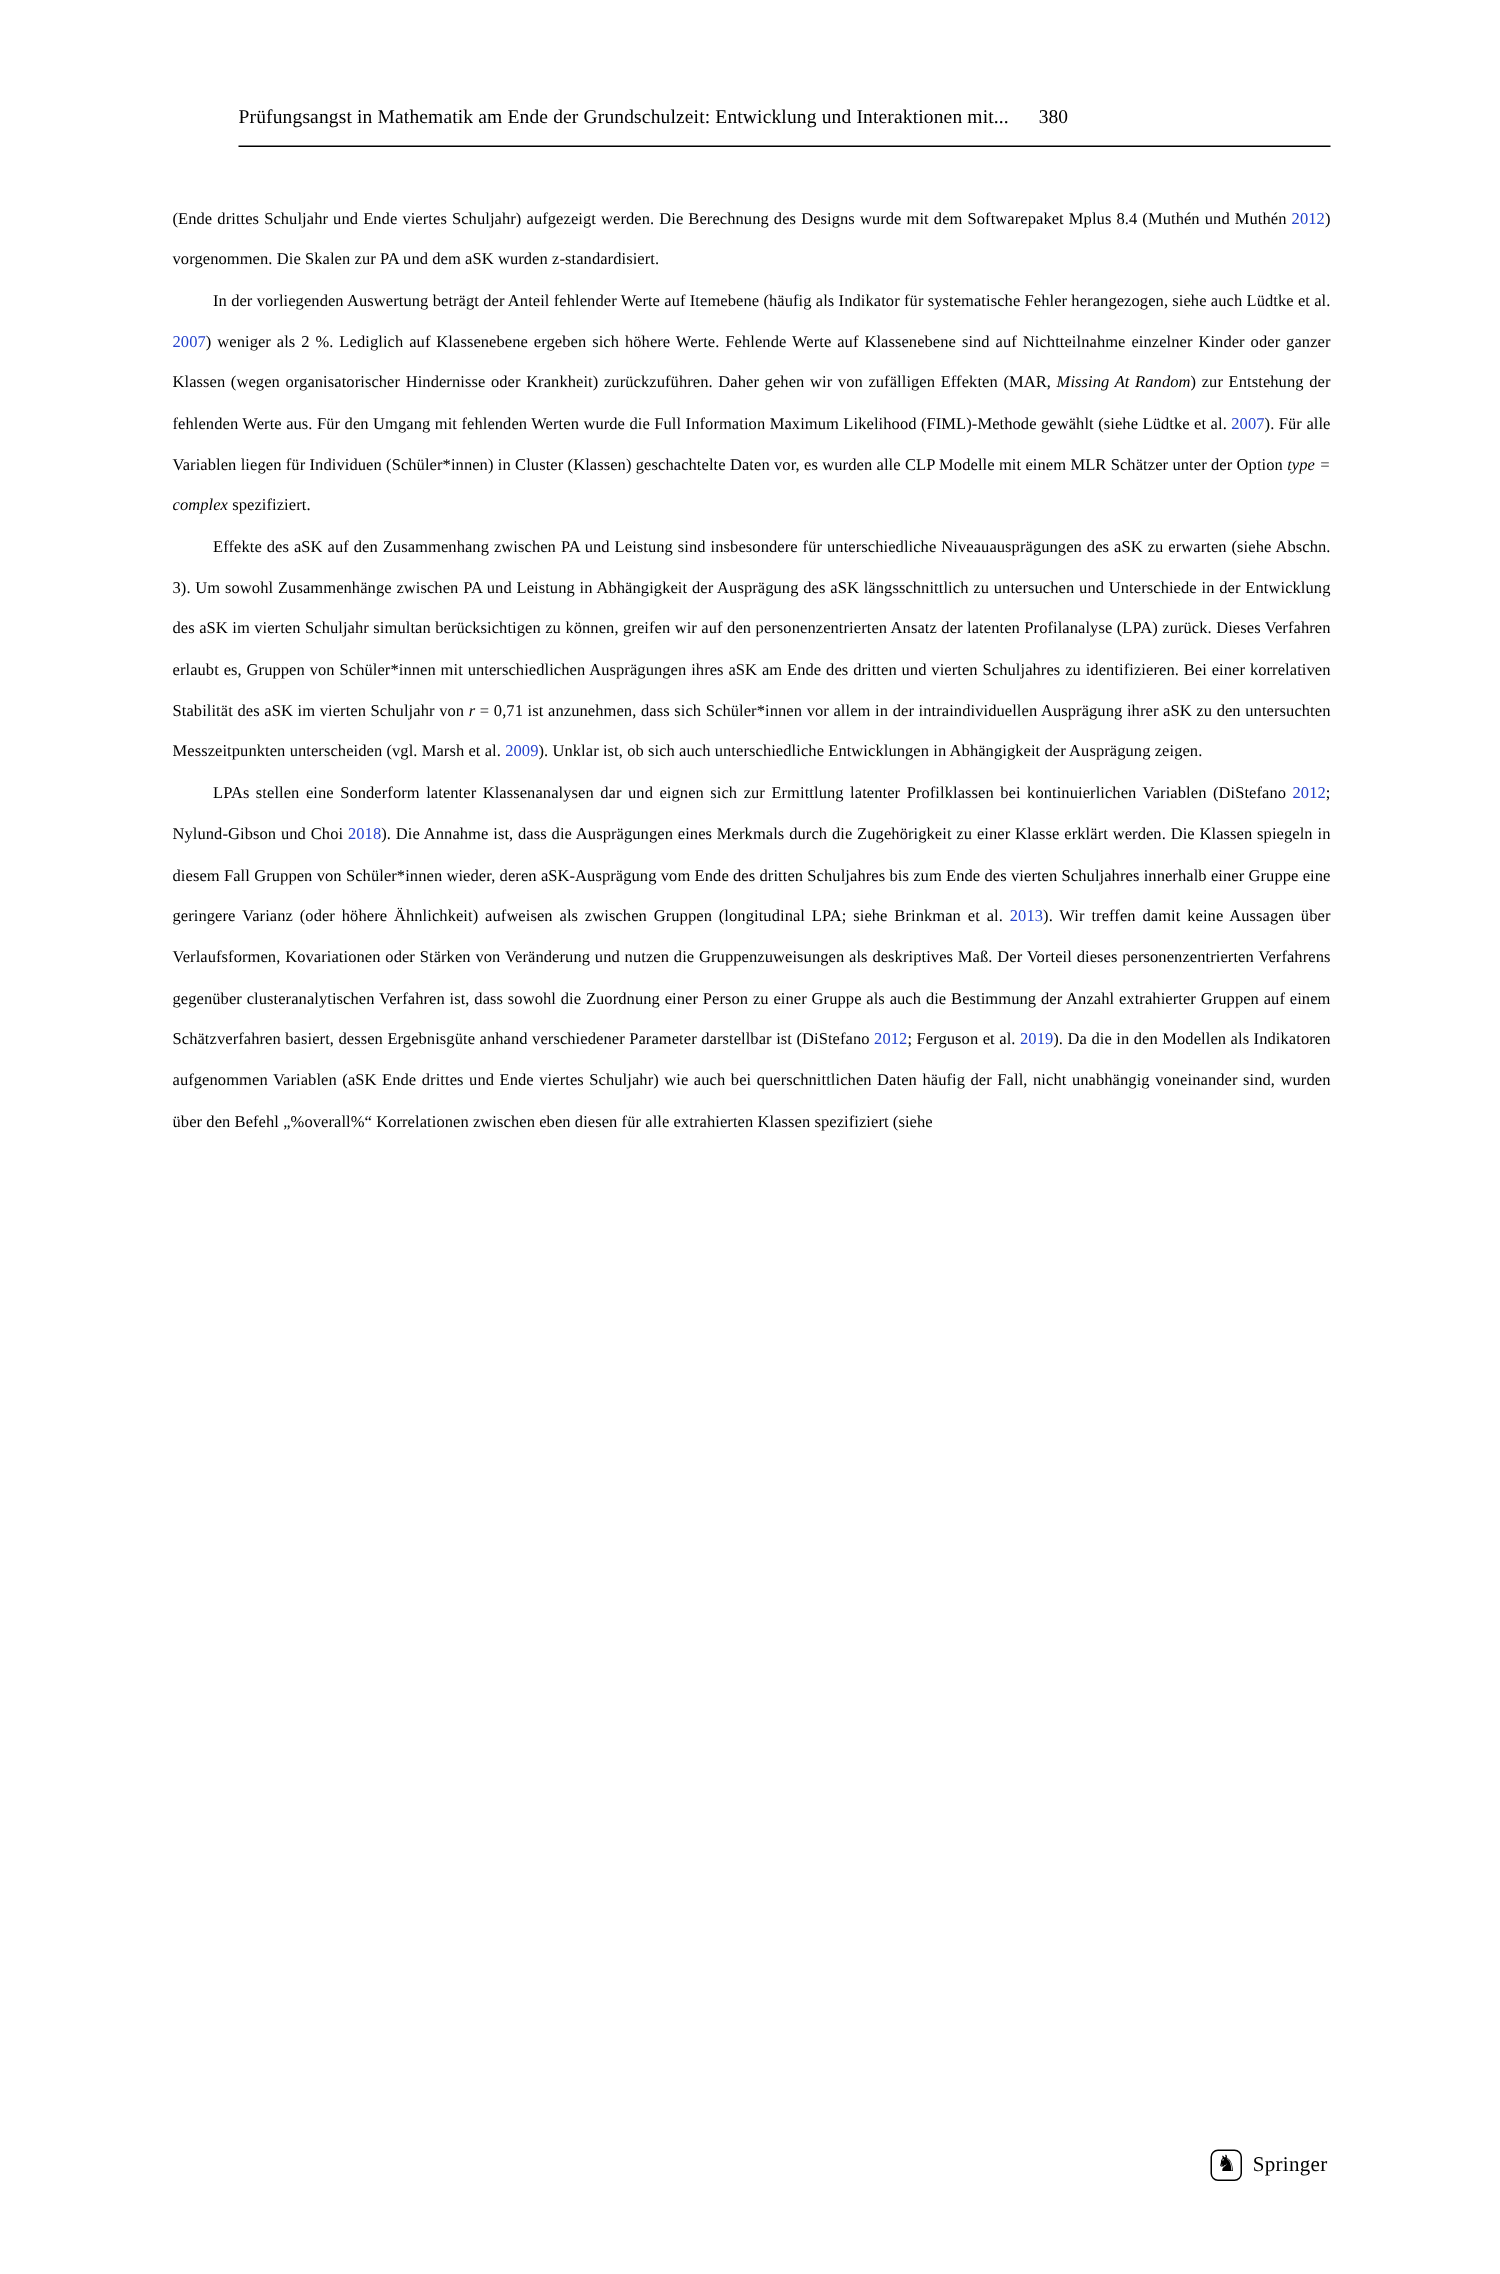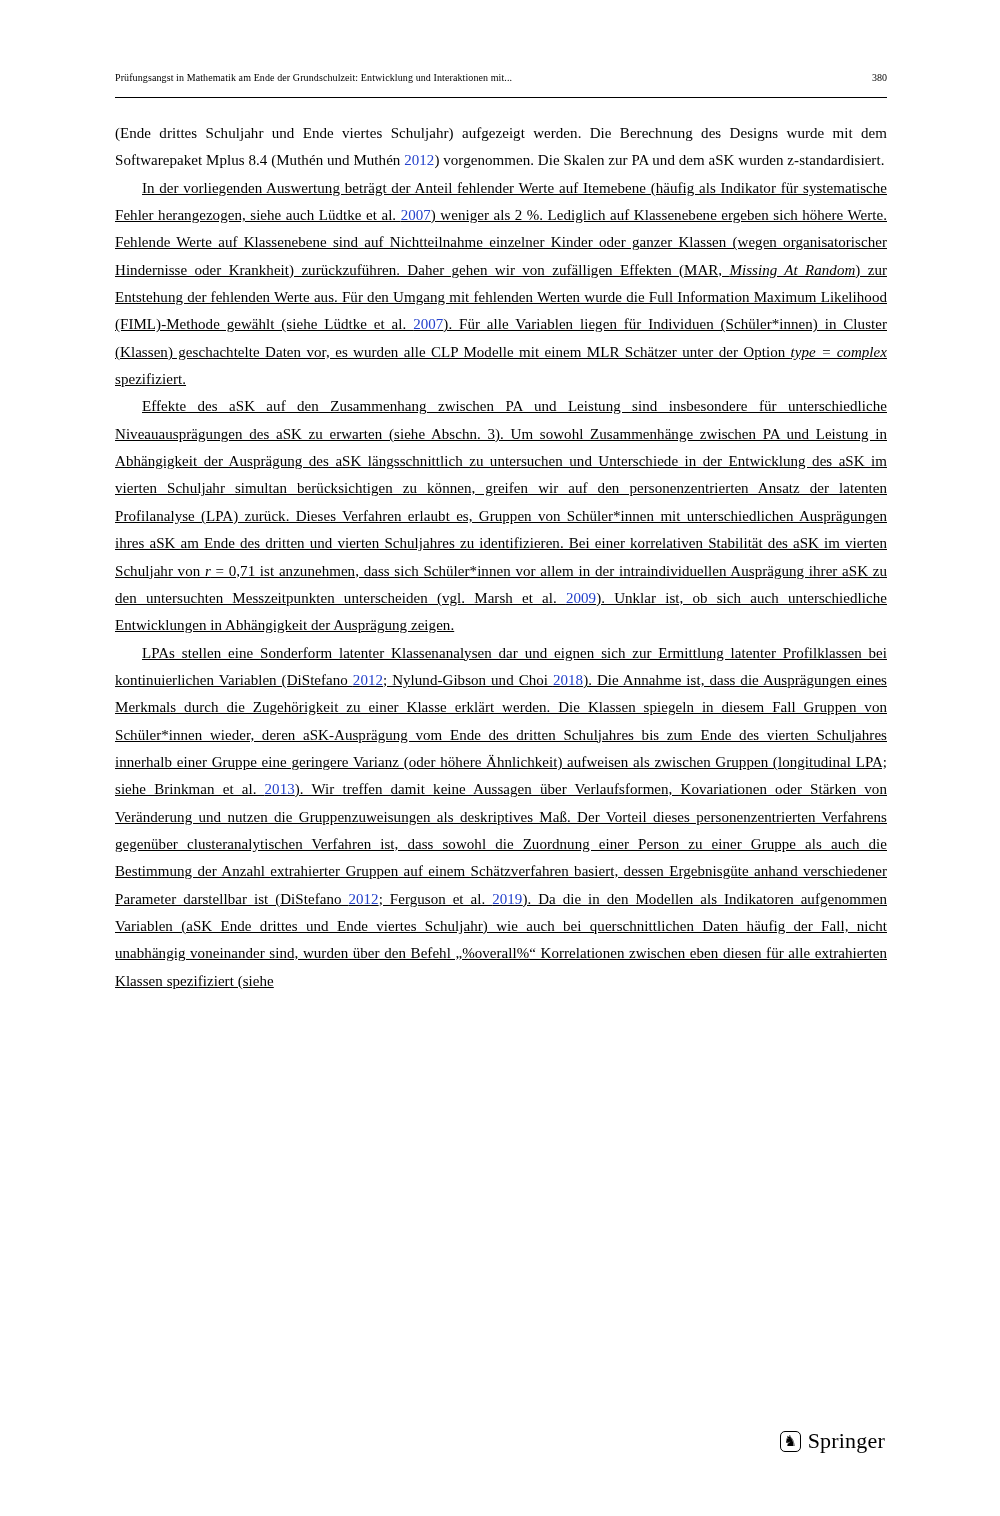"Prüfungsangst in Mathematik am Ende" .running-header { font-size: 10px -> 13px; justify-content: space-between -> flex-start; margin-left: none -> 44px }
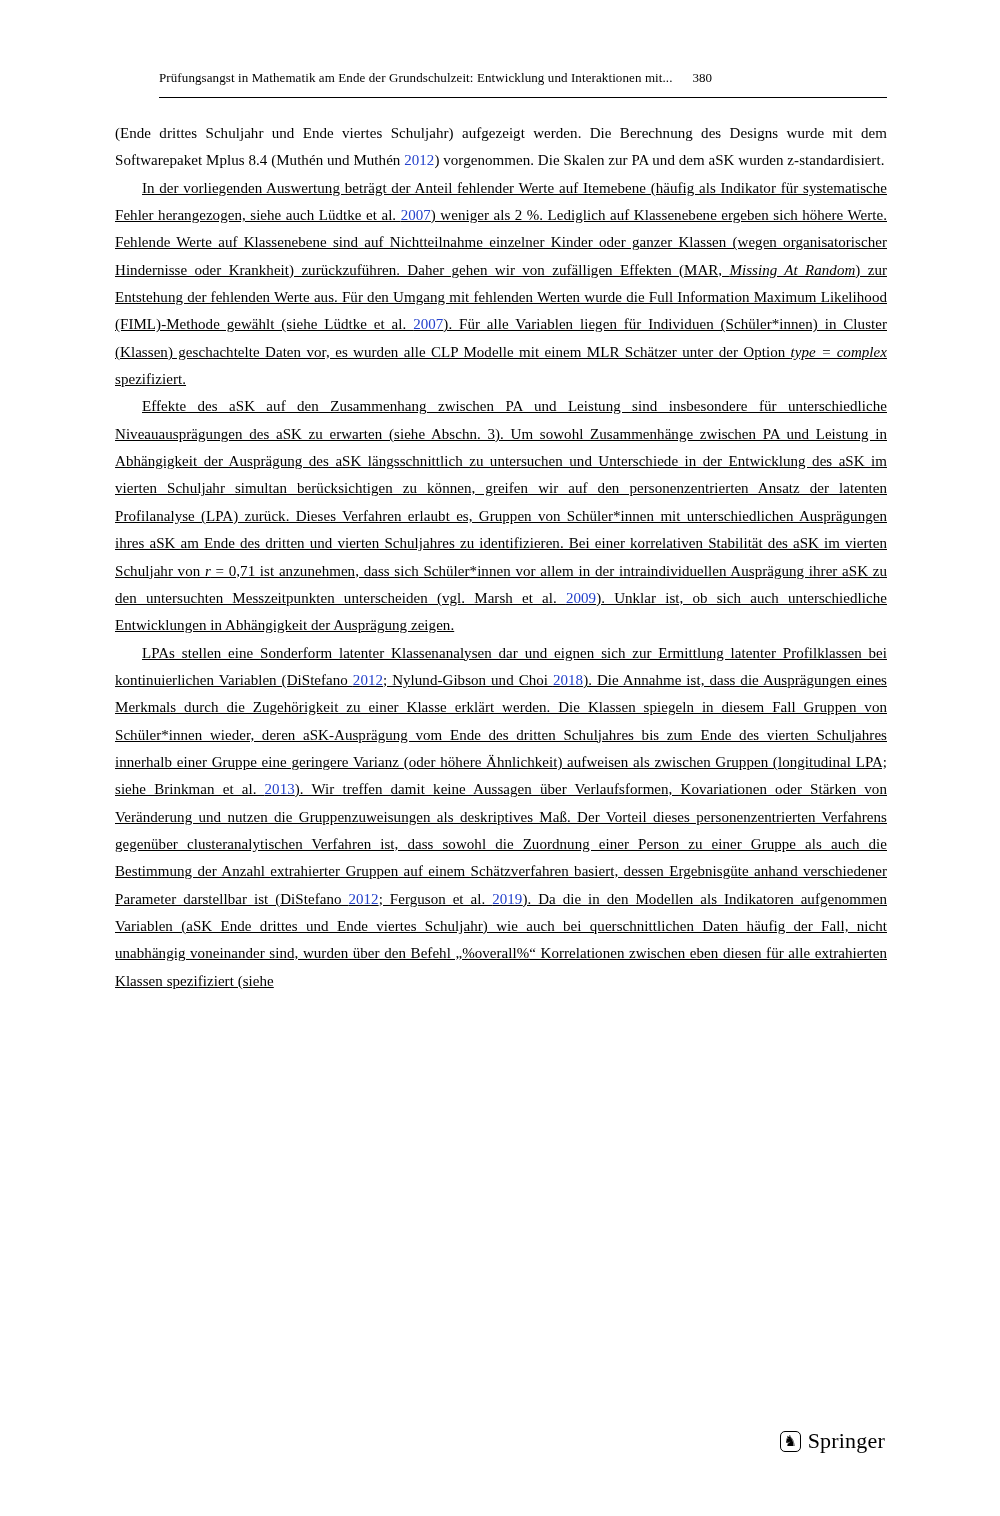"(Ende drittes Schuljahr und Ende" .article-body { font-size: 15px -> 11px; margin-top: 22px -> 35px }
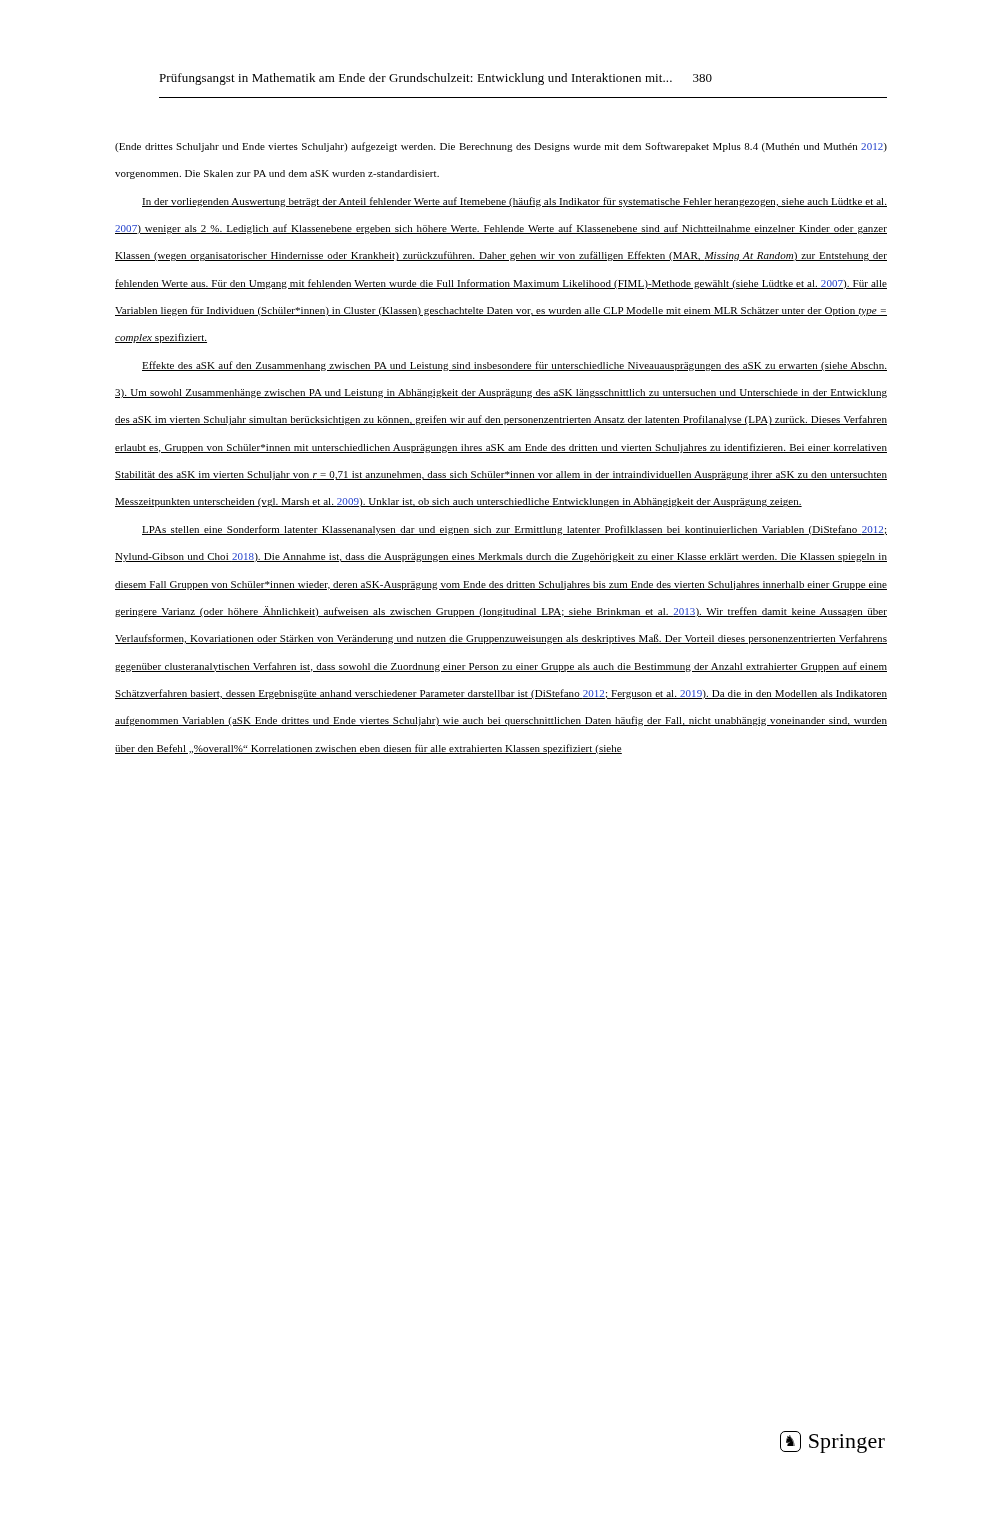"In der vorliegenden Auswertung beträgt" p.para.indent { text-decoration: underline -> none }
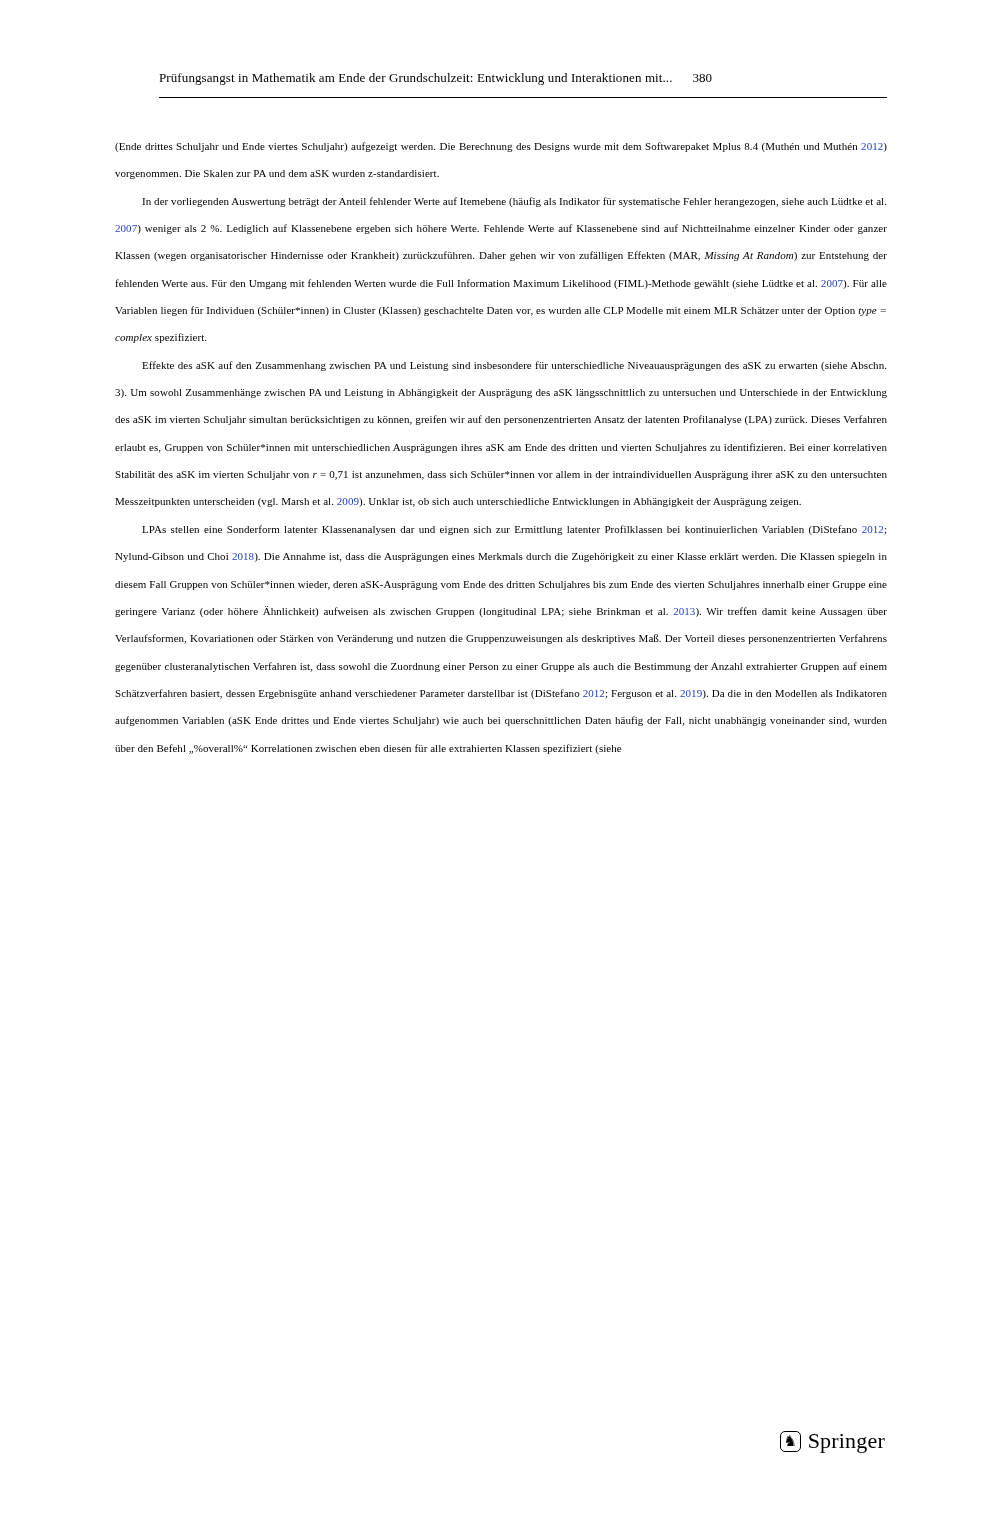"Springer" .springer-word { font-size: 22px -> 14px }
